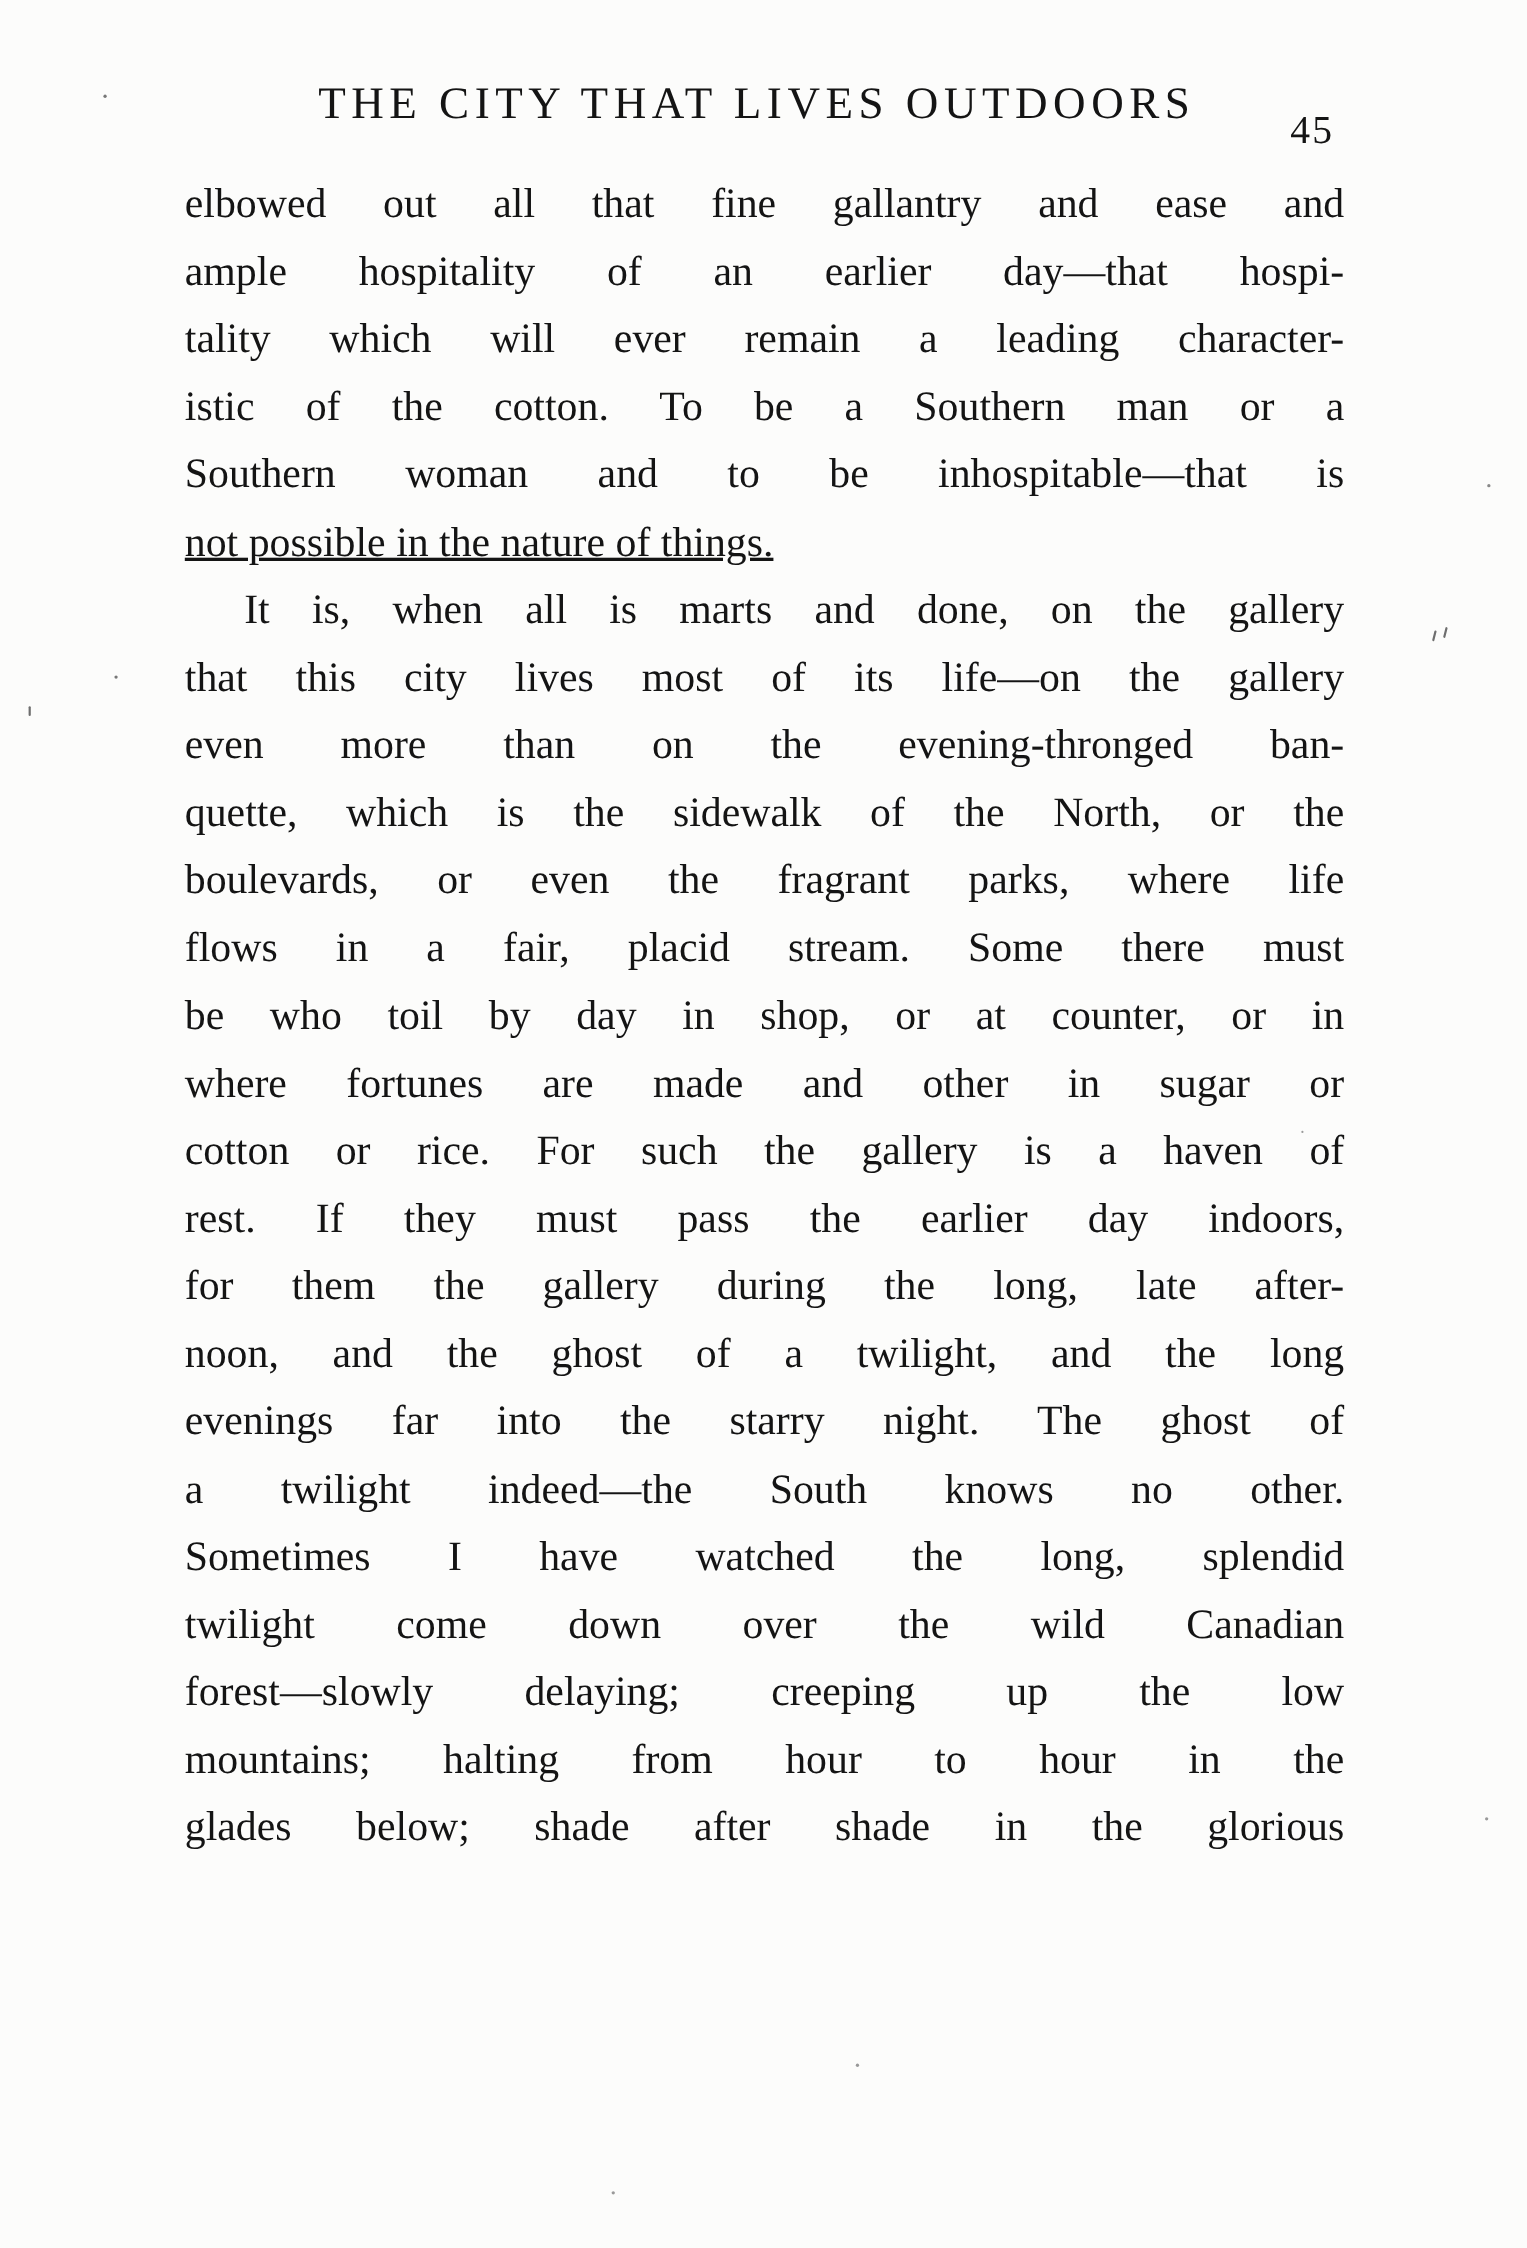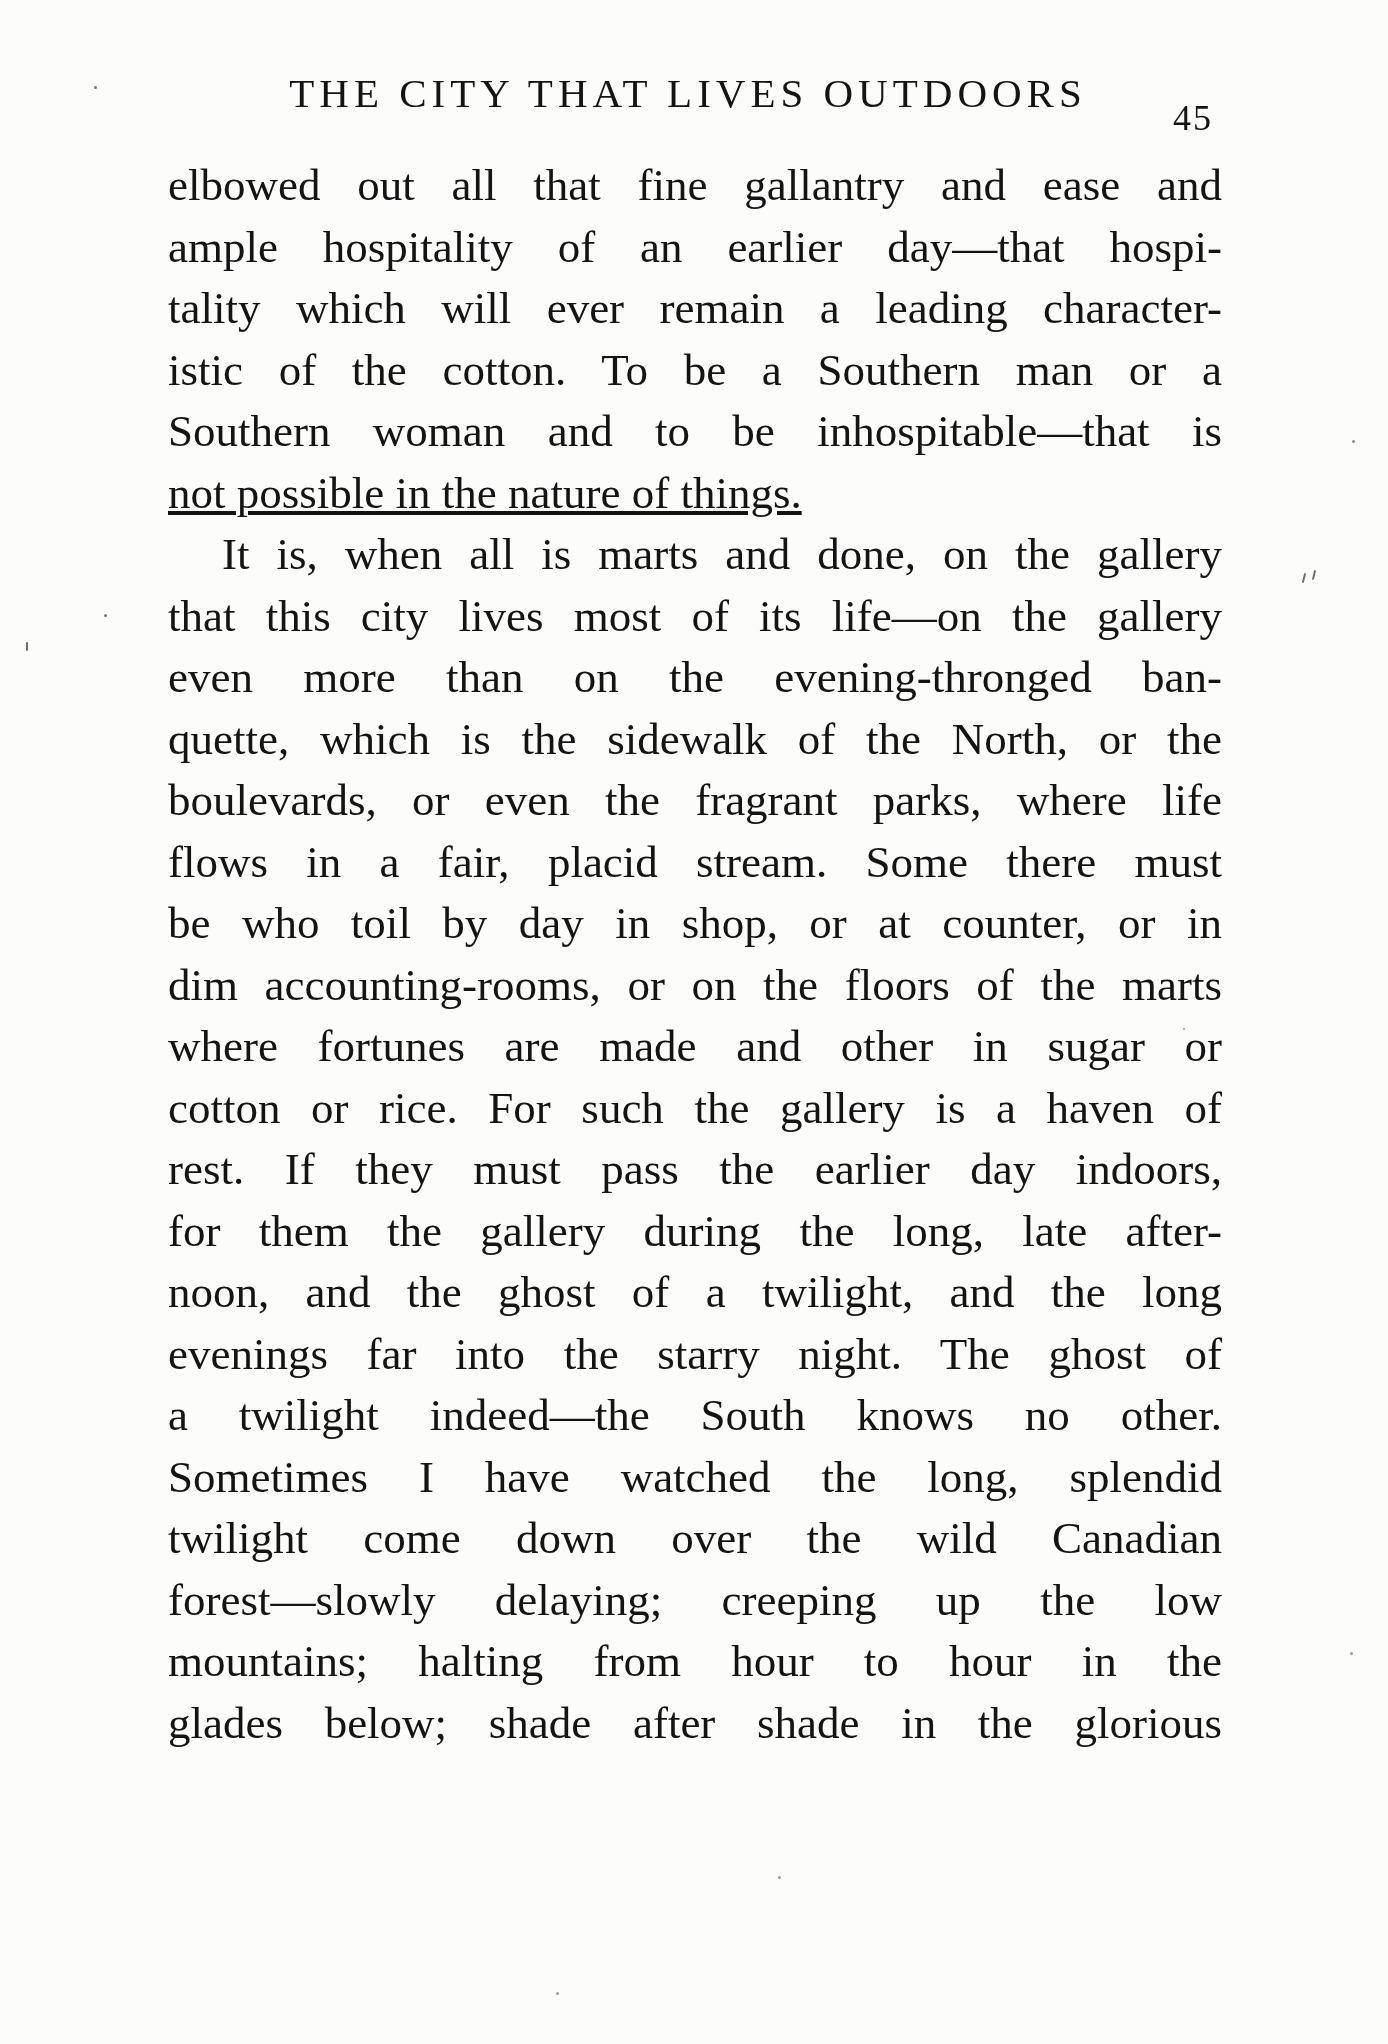"elbowed out all that fine" .line { font-size: 45px -> 38px }
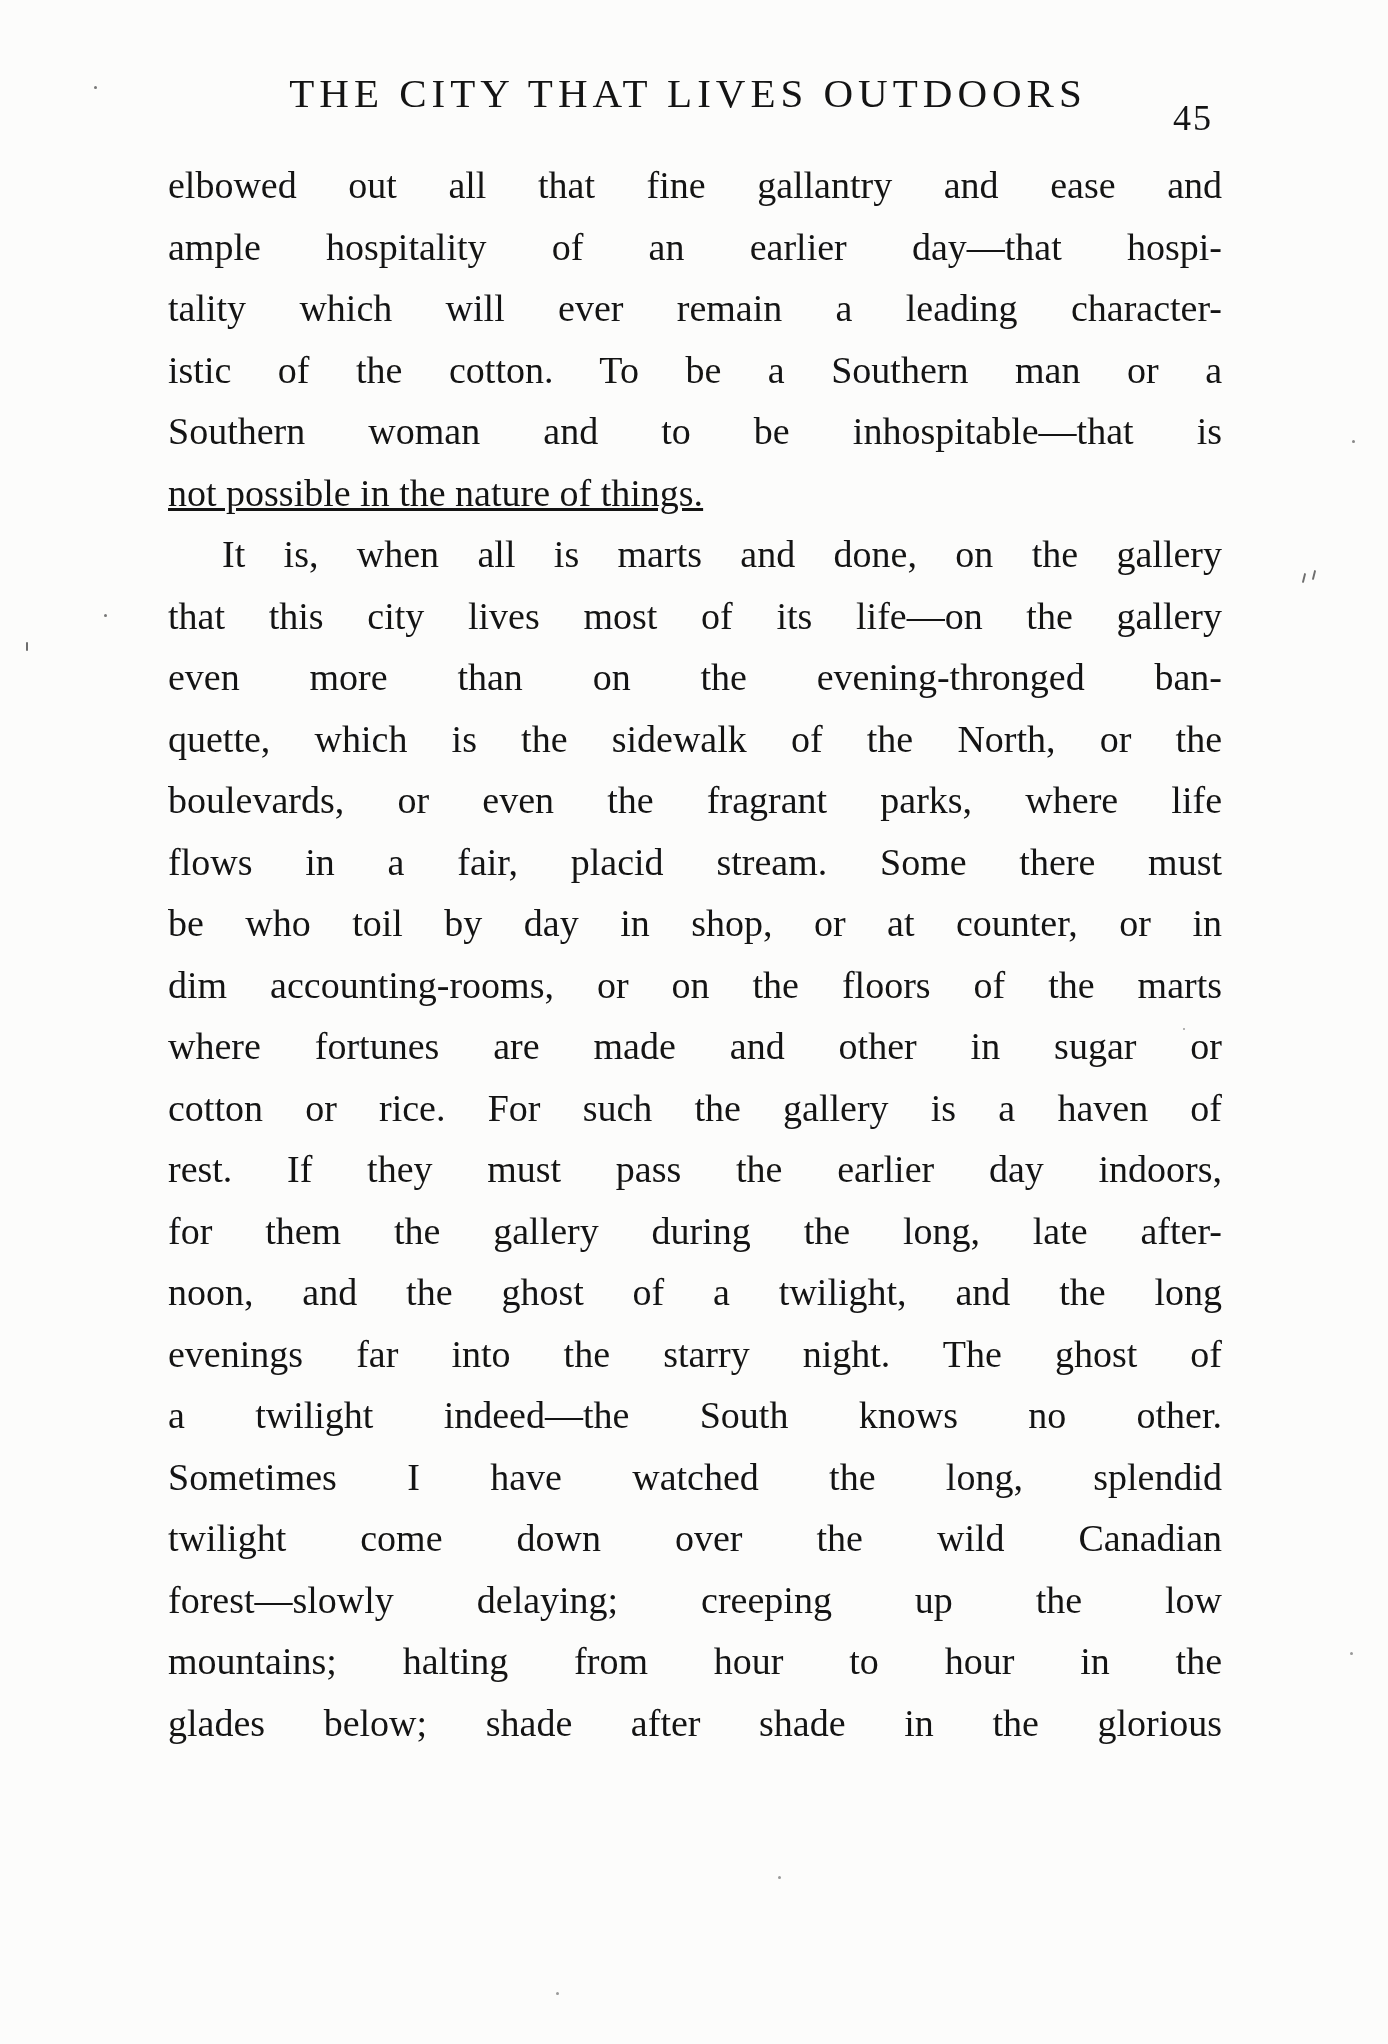"dim accounting-rooms, or on the" div.line { html: <div>dim accounting-rooms, or on the floors of the marts</div> -> none }
